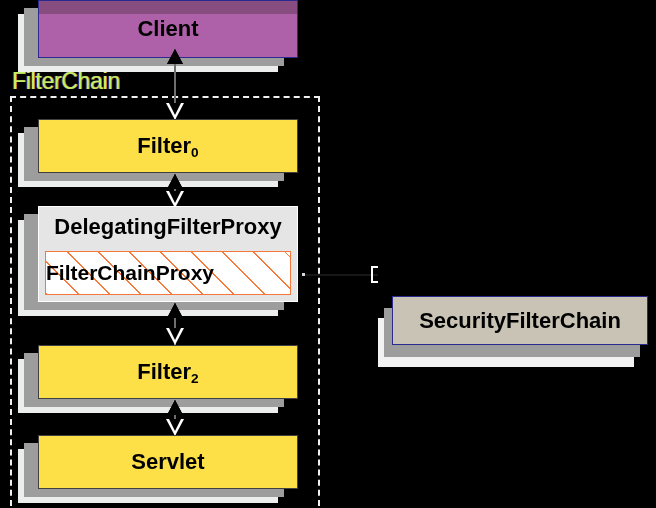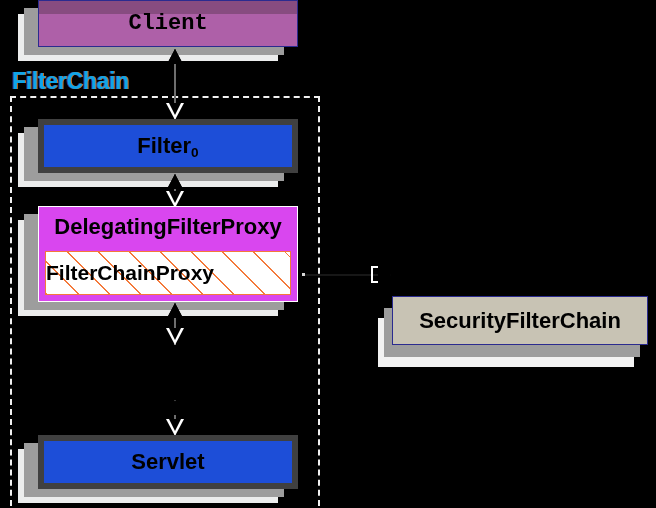"Client" div.node { font-family: Liberation Mono, monospace -> none; height: 47px -> 58px }
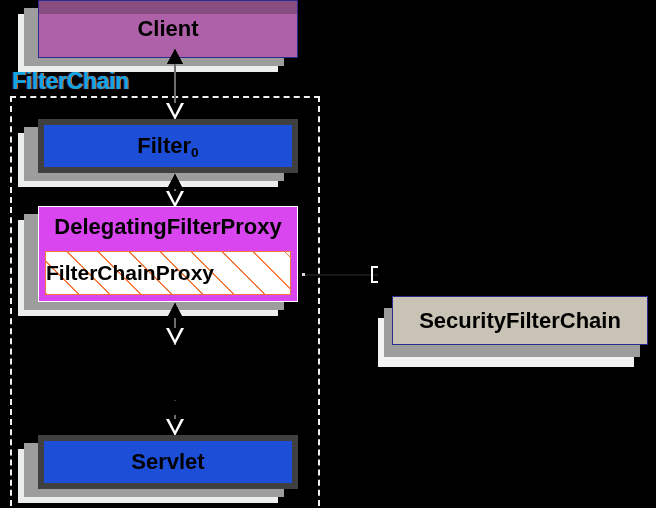"FilterChain" .filterchain-label { color: #0ea5e9 -> #bef264; font-weight: bold -> normal }
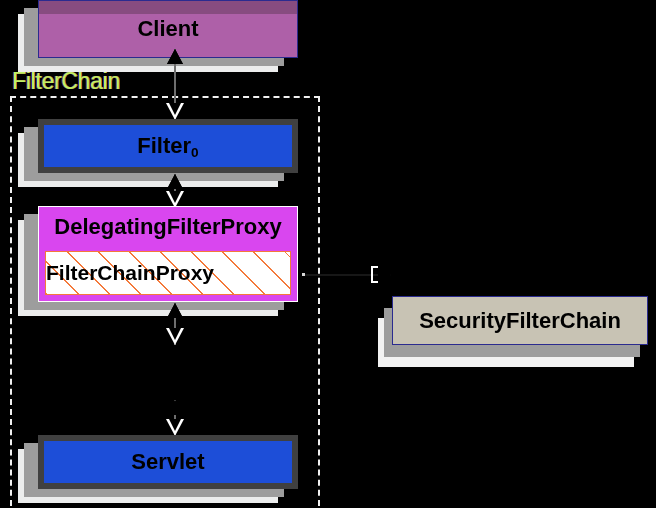"Filter0" .filter .face { background: #1d4ed8 -> #fde047; border: 6px solid #404040 -> 1px solid #404040 }
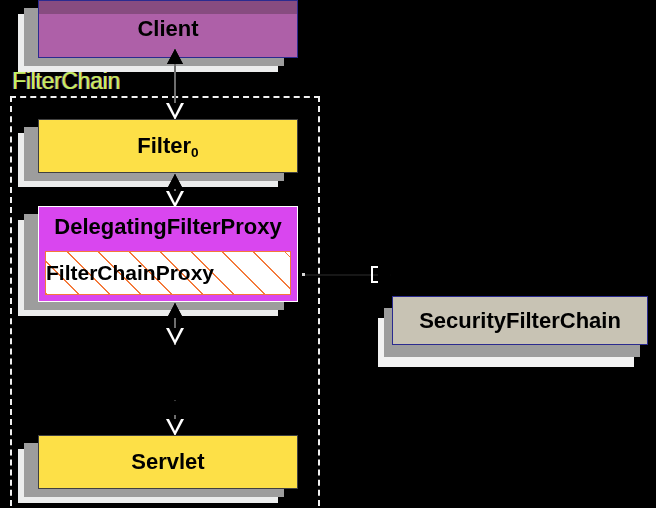"DelegatingFilterProxy" .dfp .face { background: #d946ef -> #e5e5e5 }
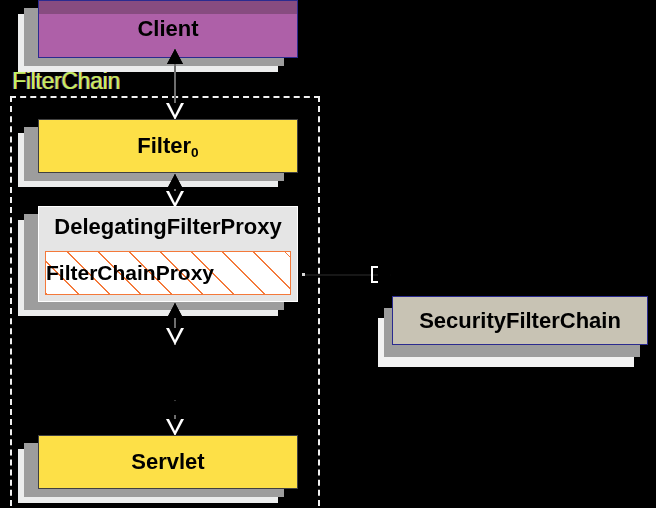"Filter2" div.node { html: none -> <div> <div></div> <div></div> <div> <span><span>Filter</span><sub>2</sub></span> </div> </div> }
